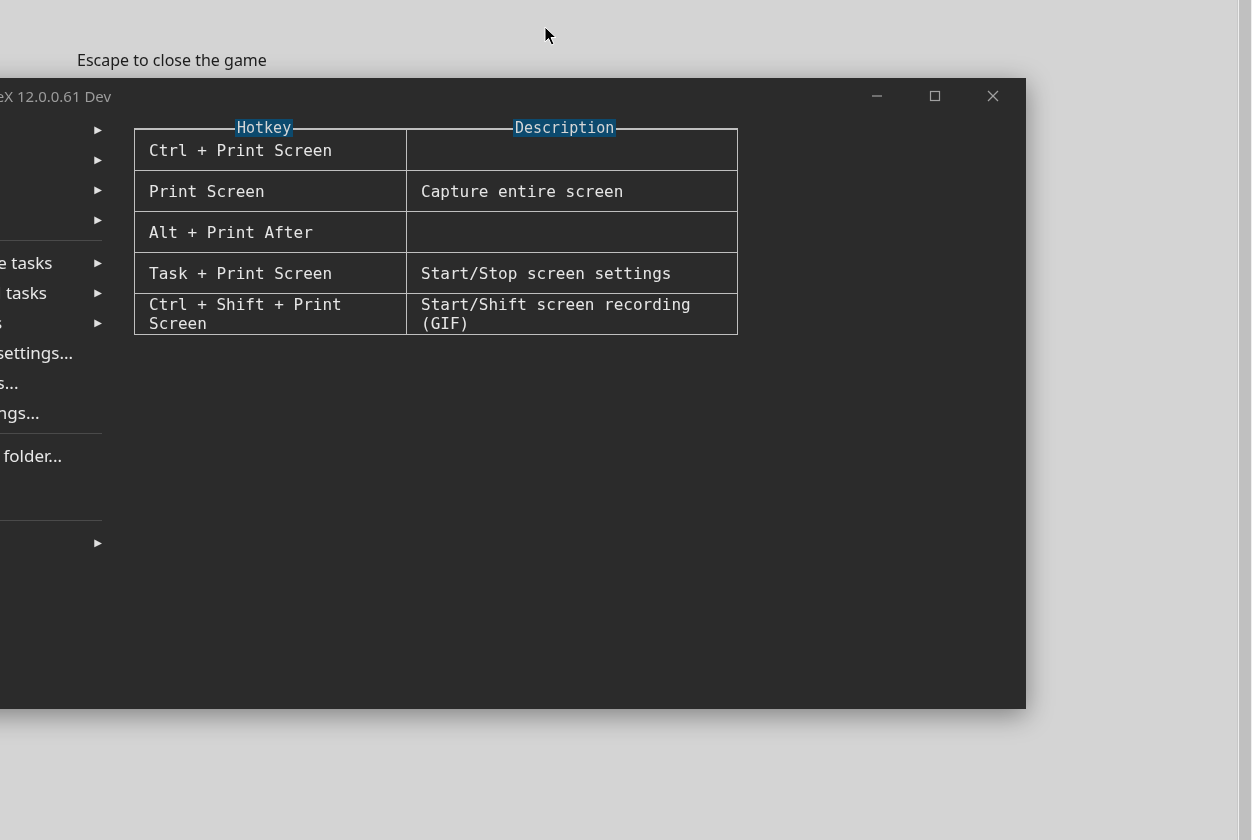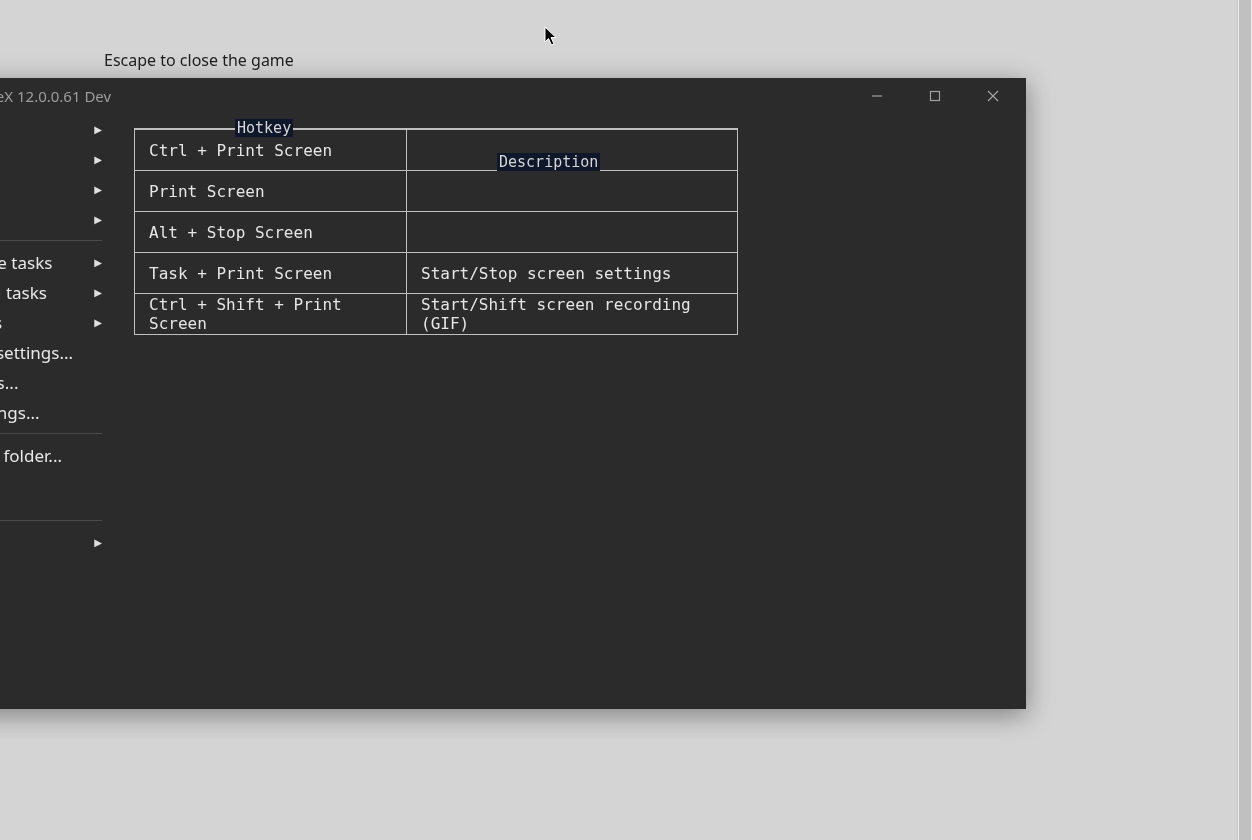"Escape to close the game" .game-hint { margin-left: 27px -> none }
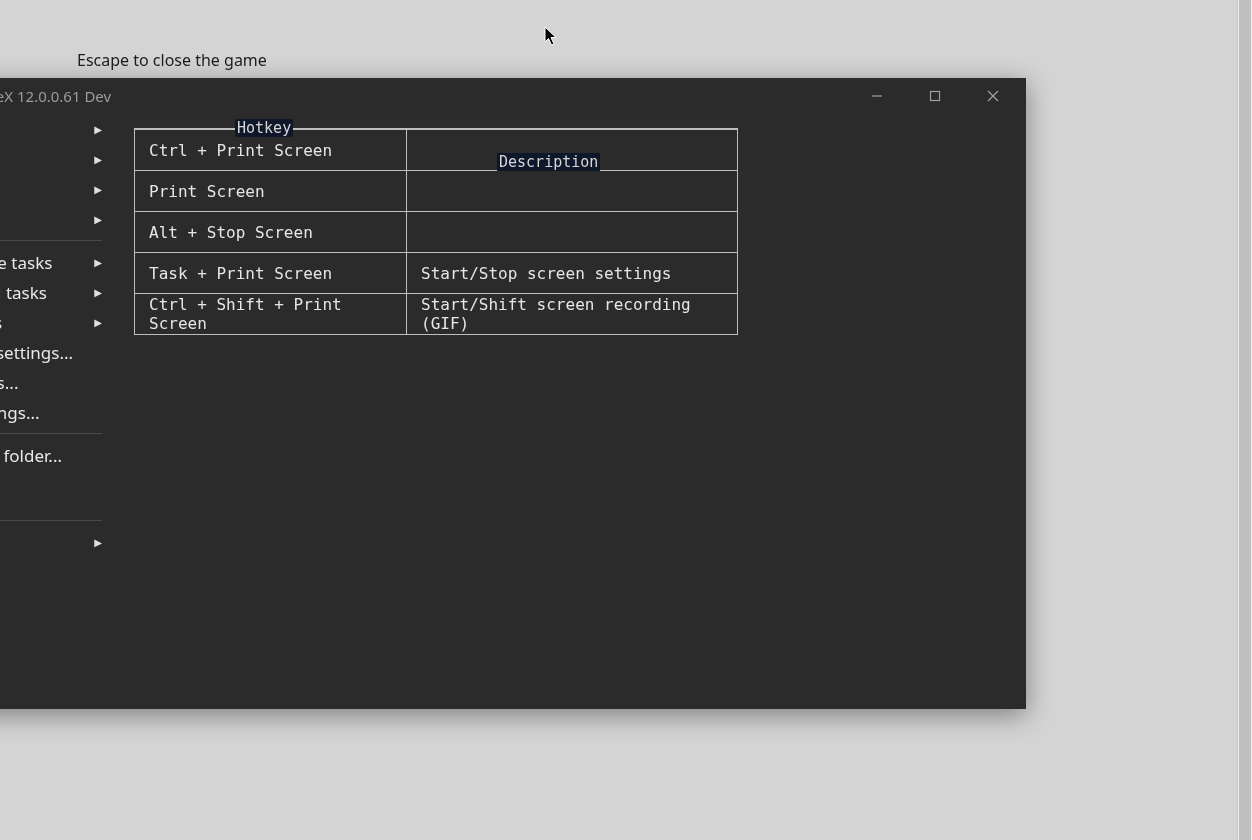"Hotkey" .hk-head { background: #0f172a -> #0c4a6e }
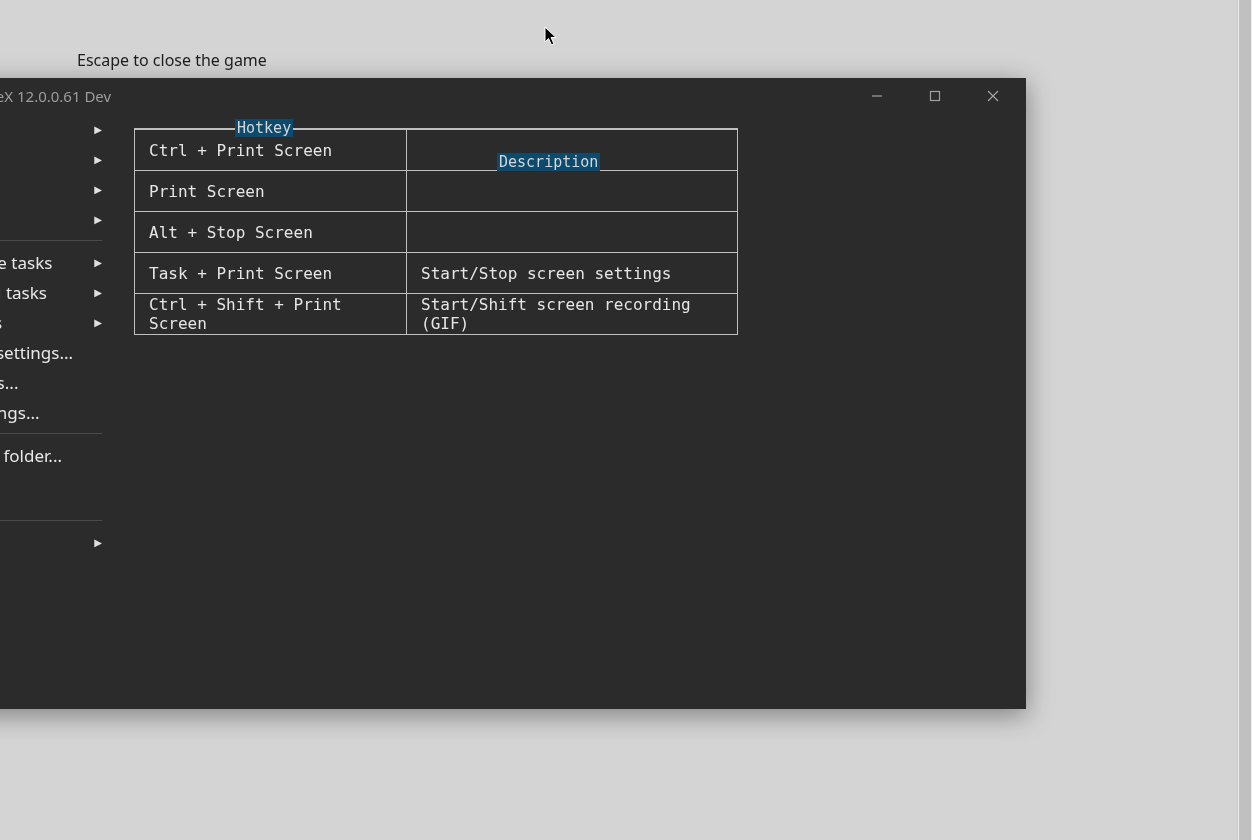"Description" .hk-head.desc { left: 362px -> 378px; margin-top: 34px -> none }
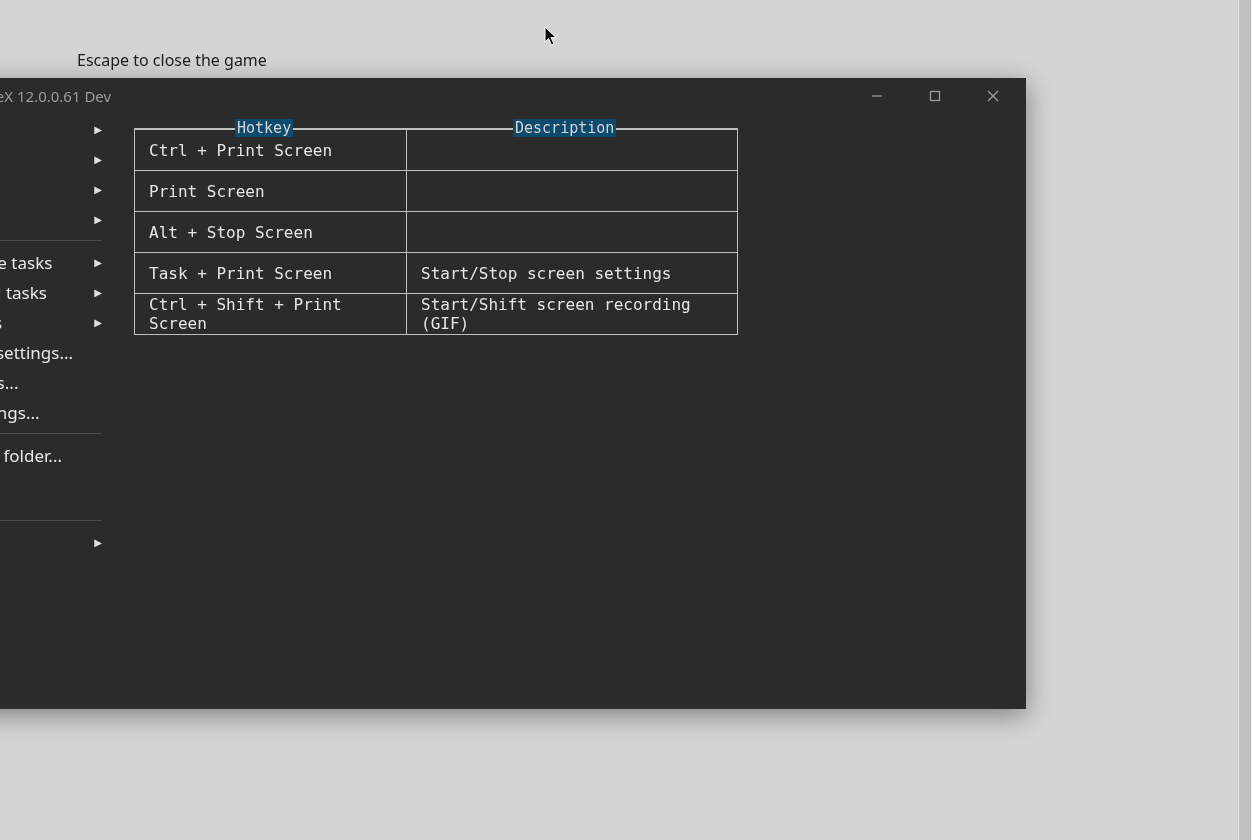"Capture entire screen" div.hk-cell { html: none -> <div>Capture entire screen</div> }
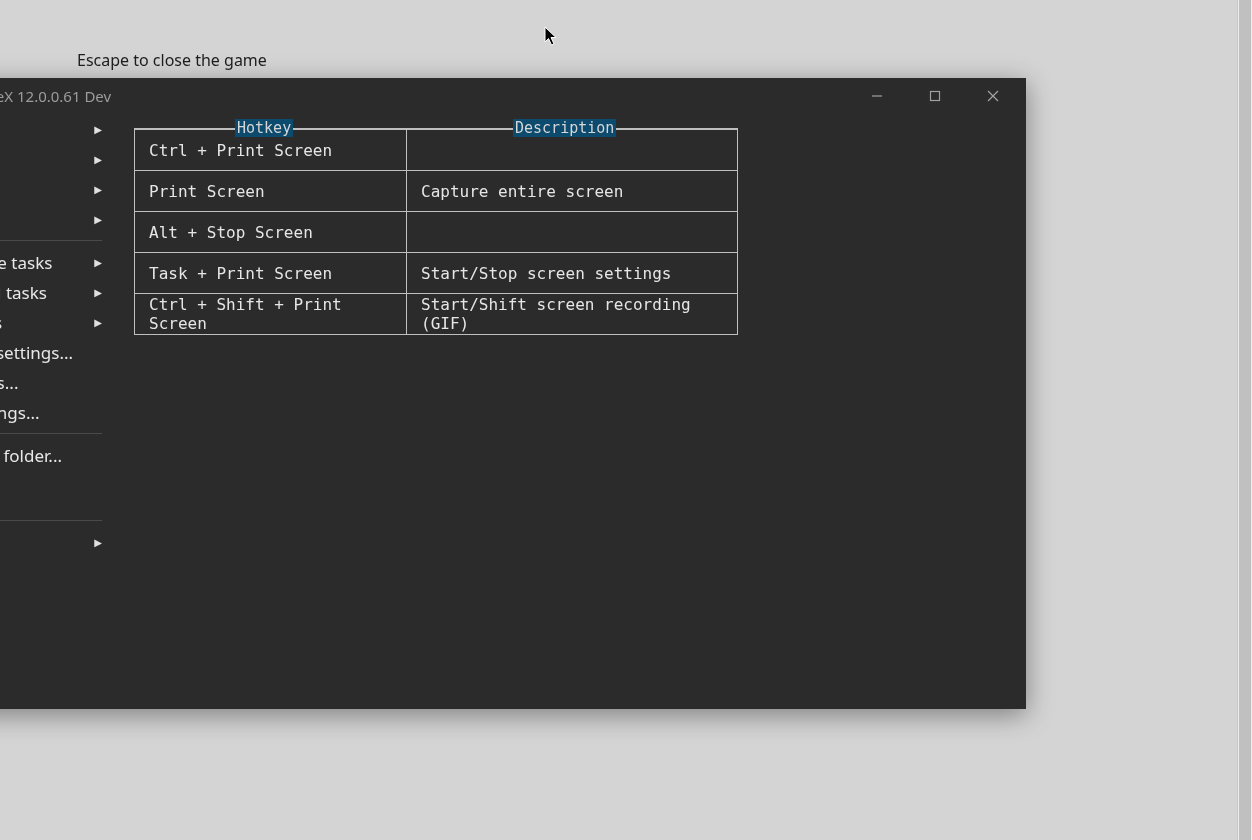"Alt + Stop Screen" div.hk-cell { text: Stop Screen -> Print After }
